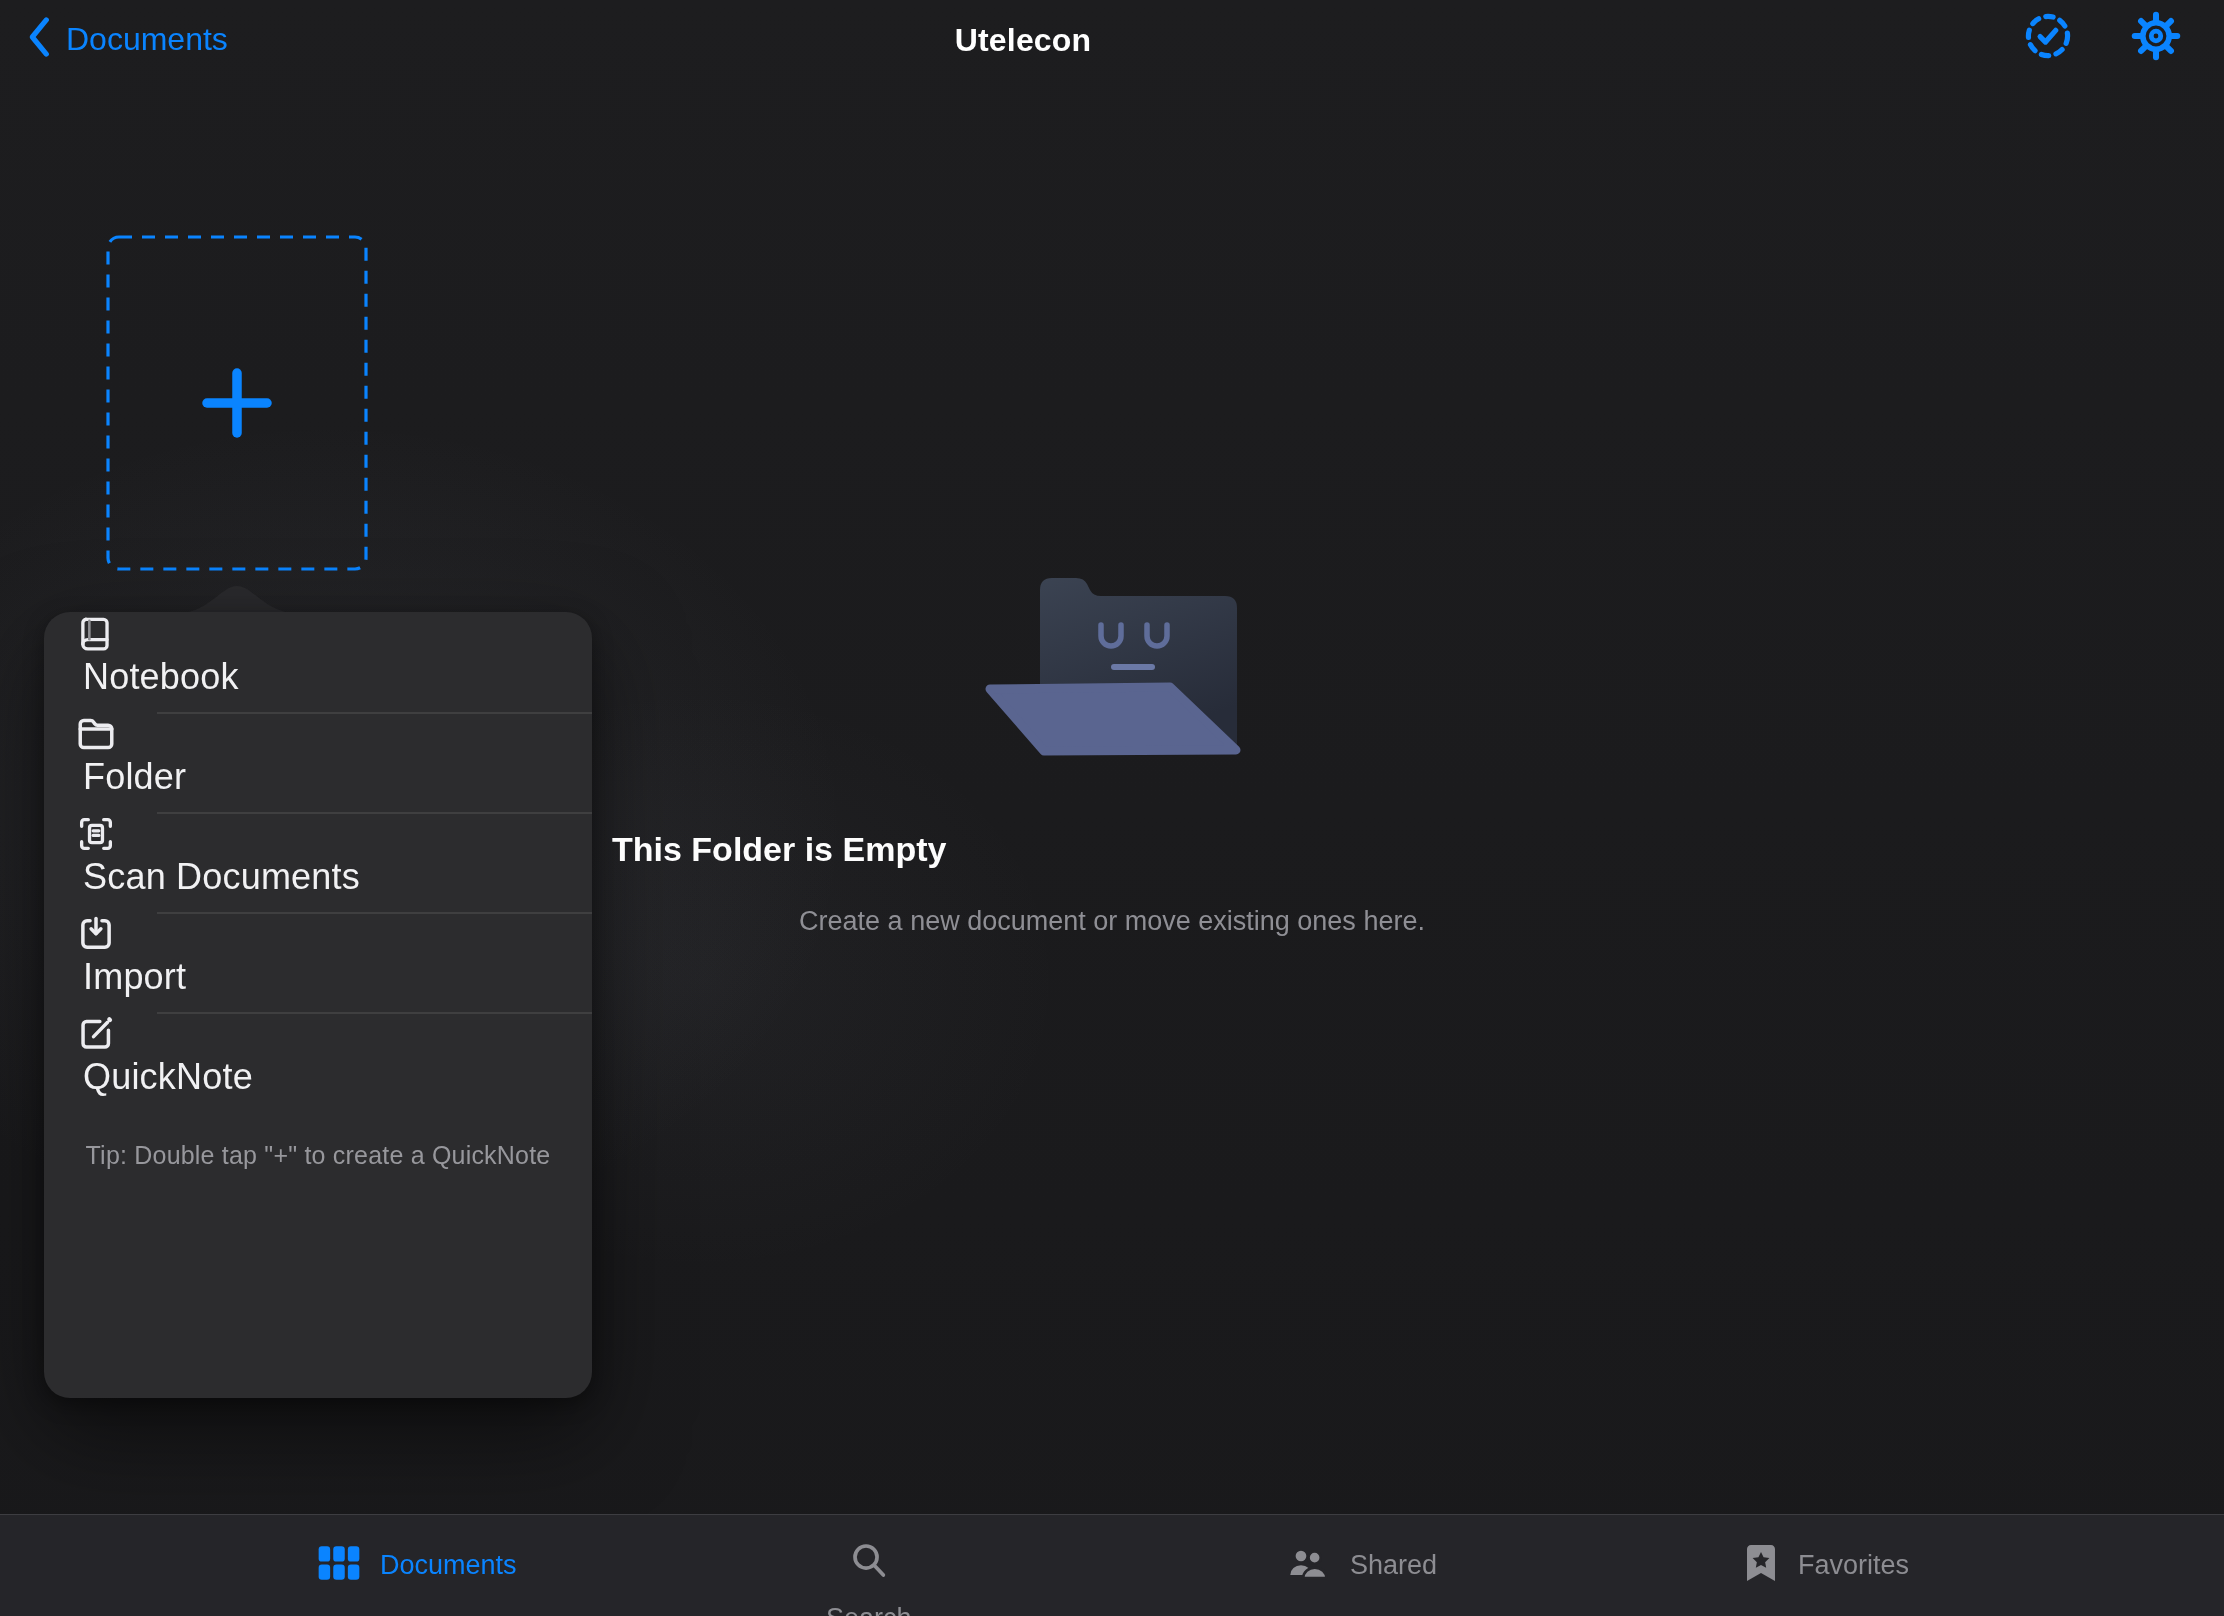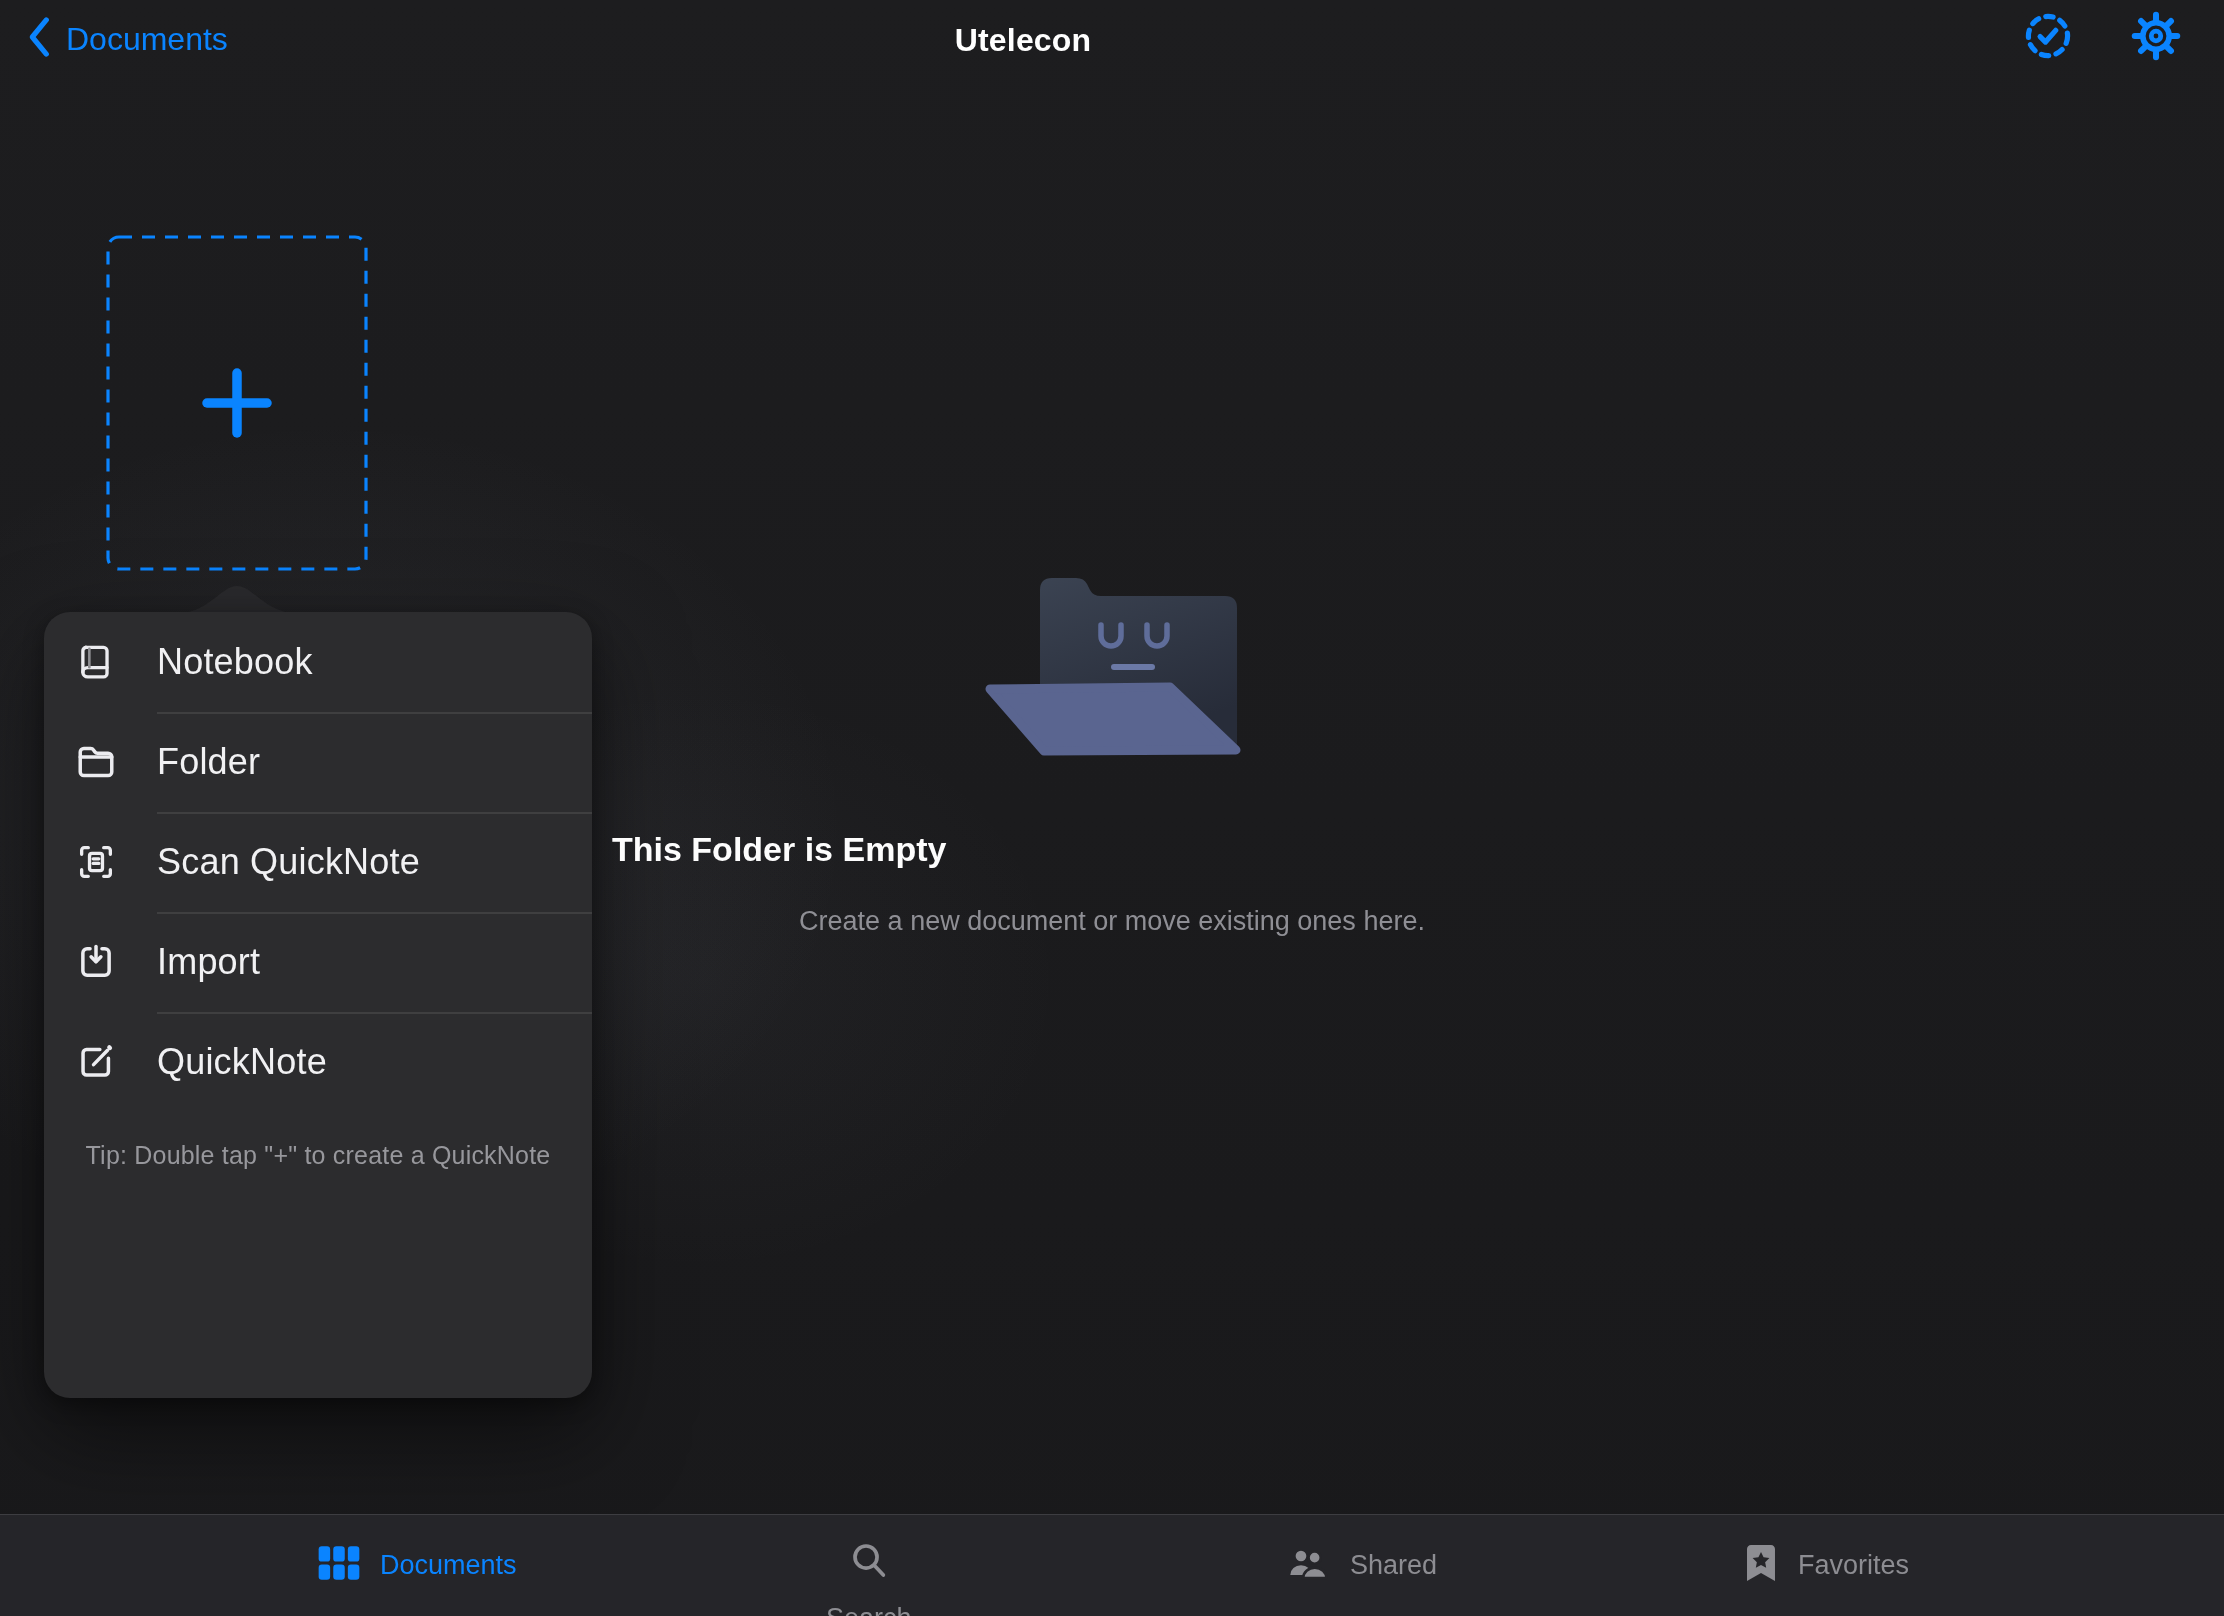"Notebook" .menu-item { align-items: center -> flex-start; flex-direction: none -> column }
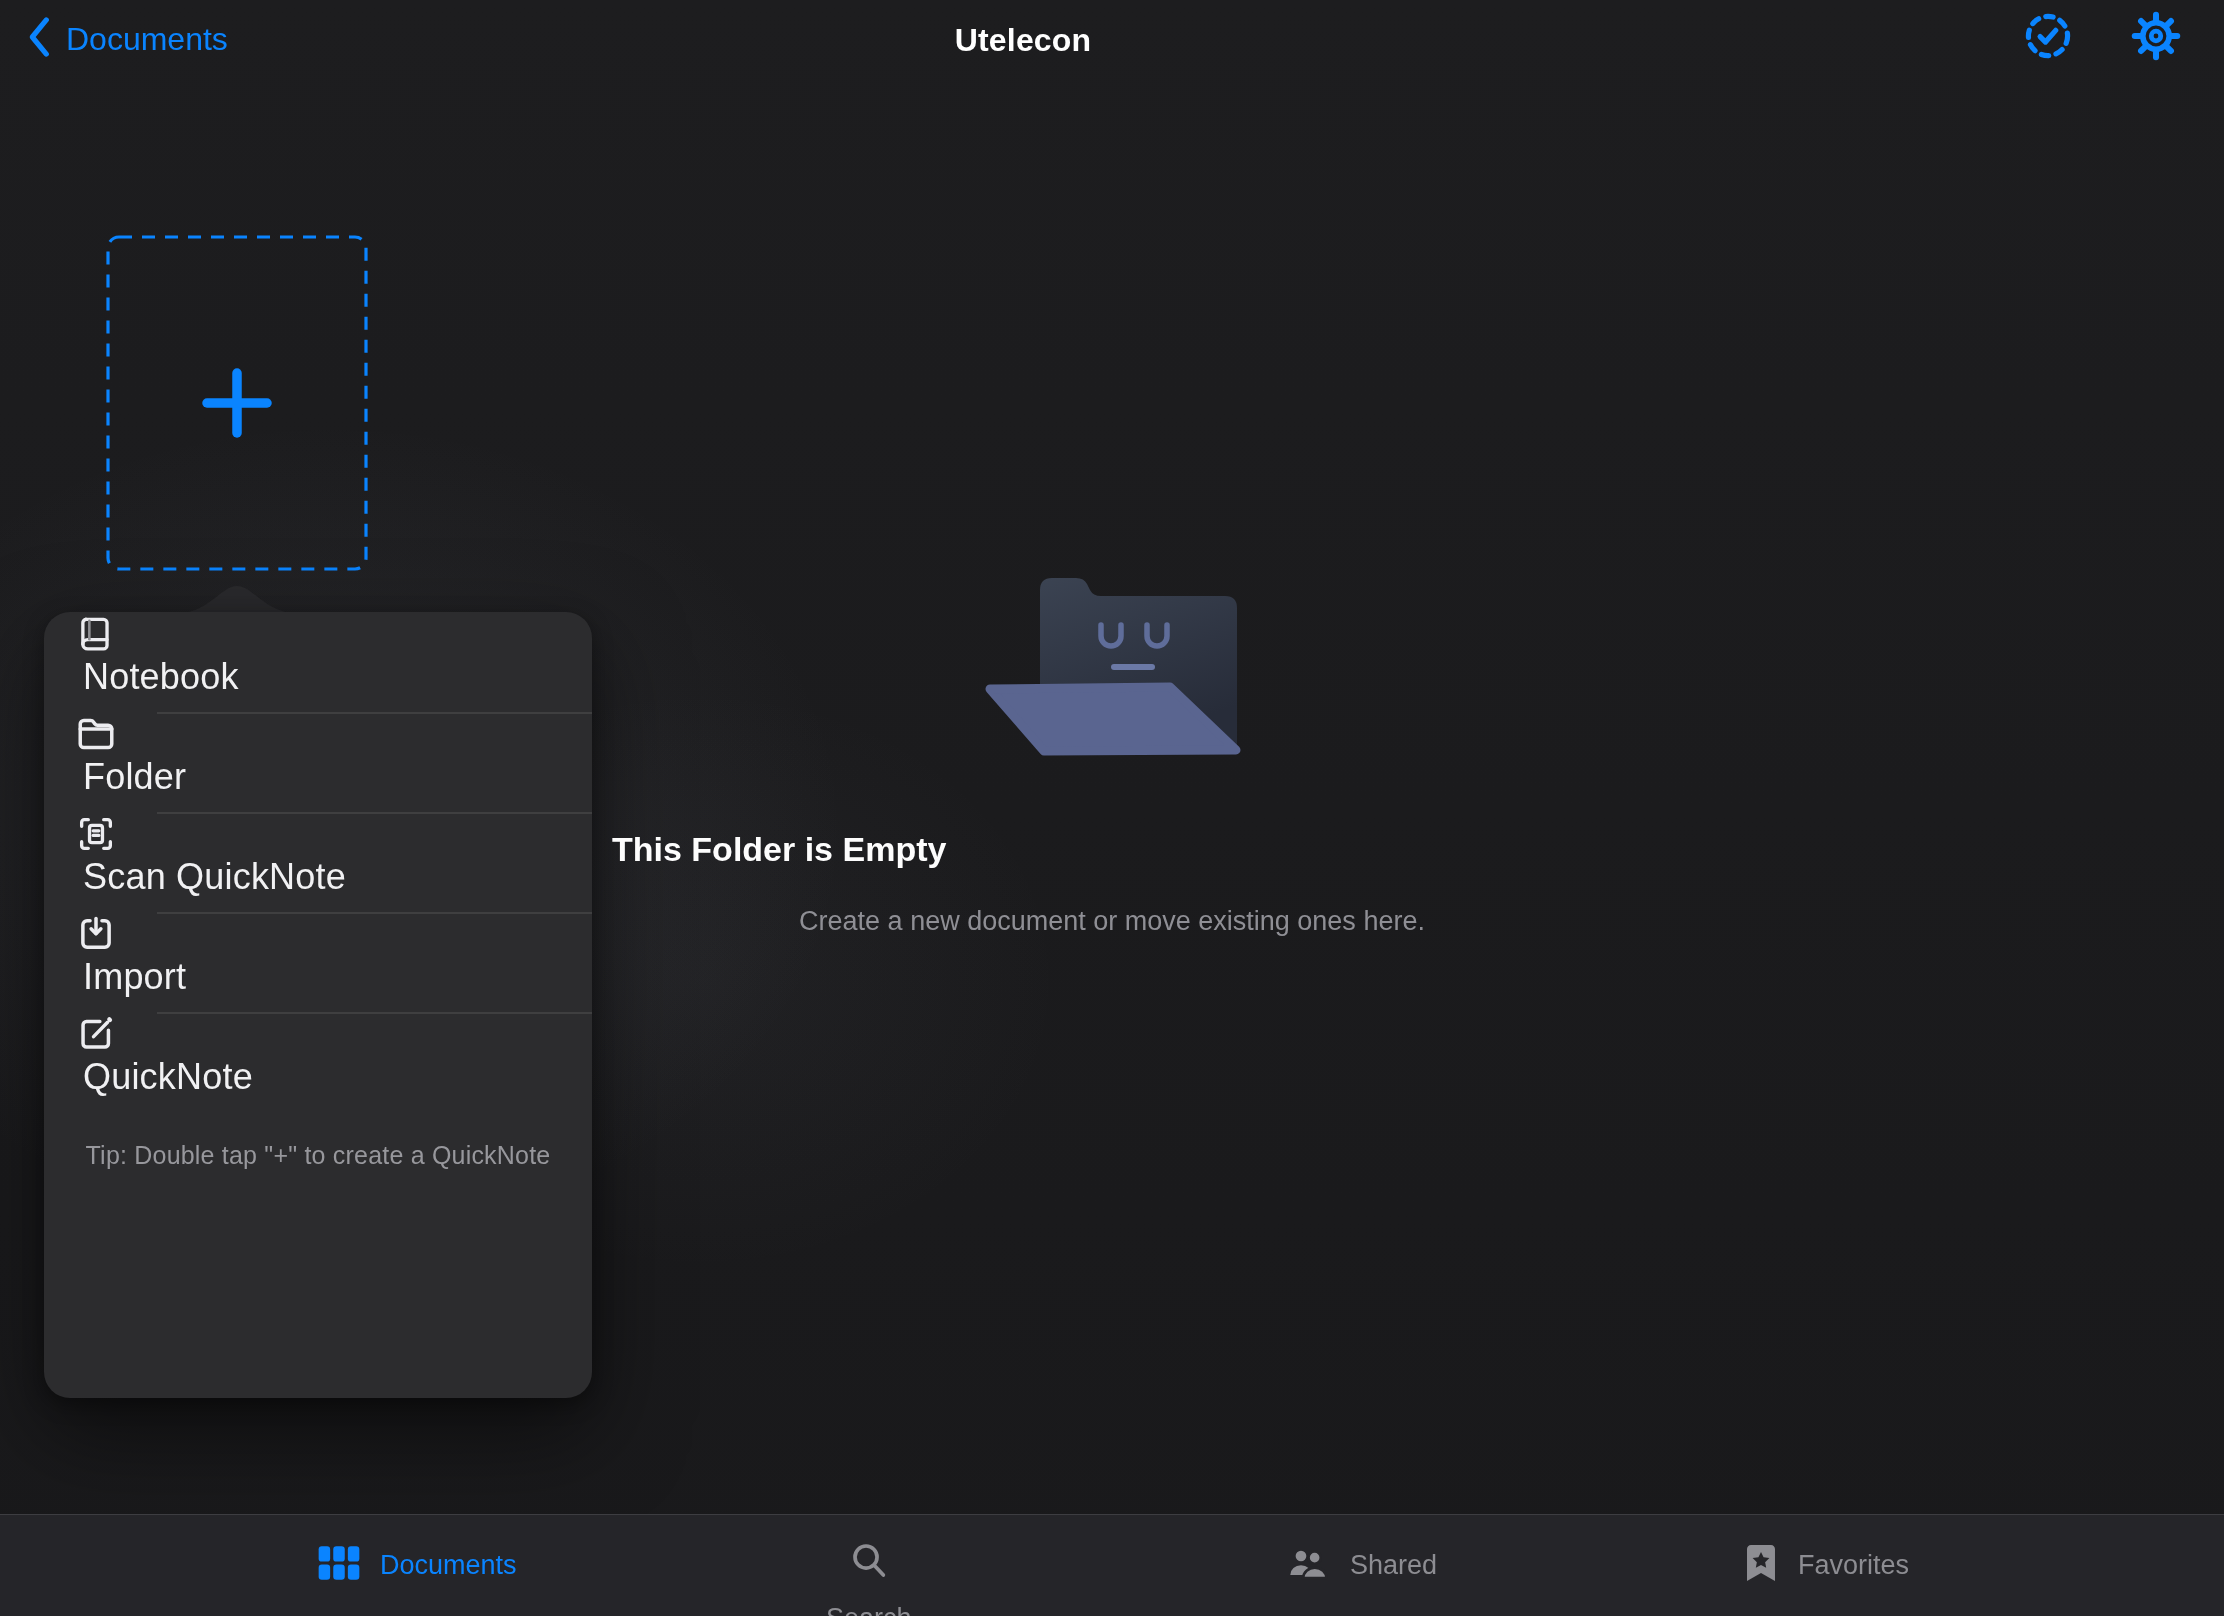"Scan QuickNote" span.txt { text: QuickNote -> Documents }
